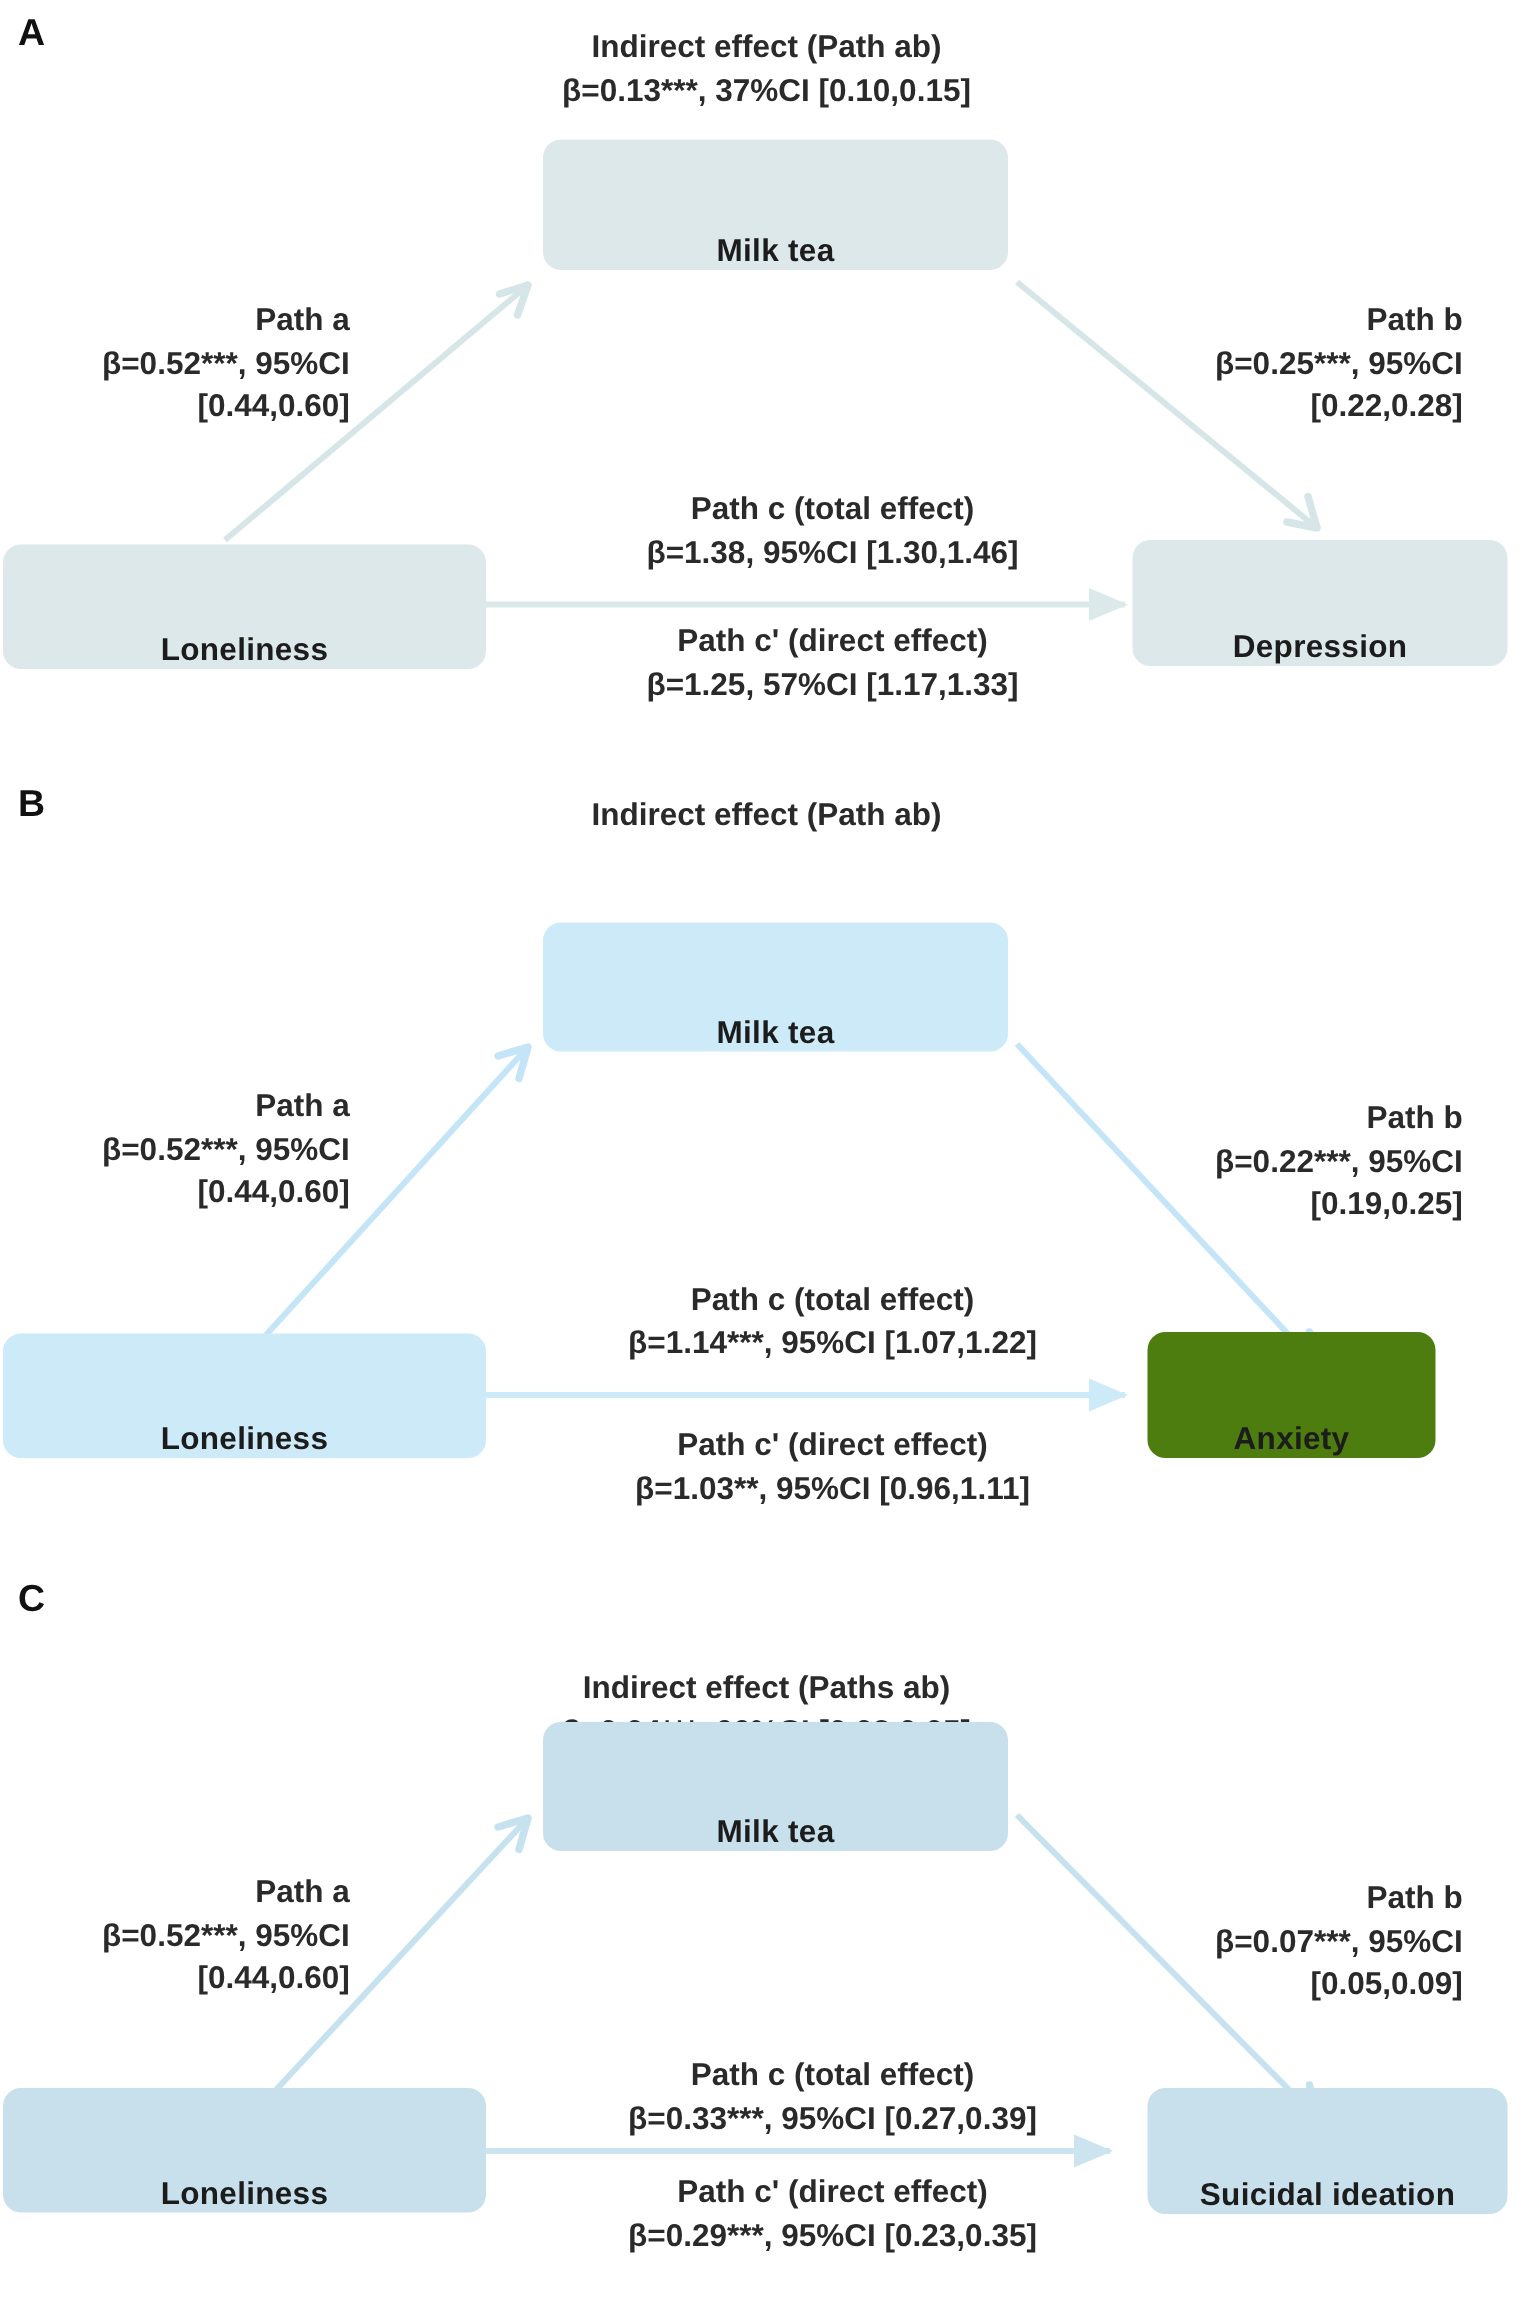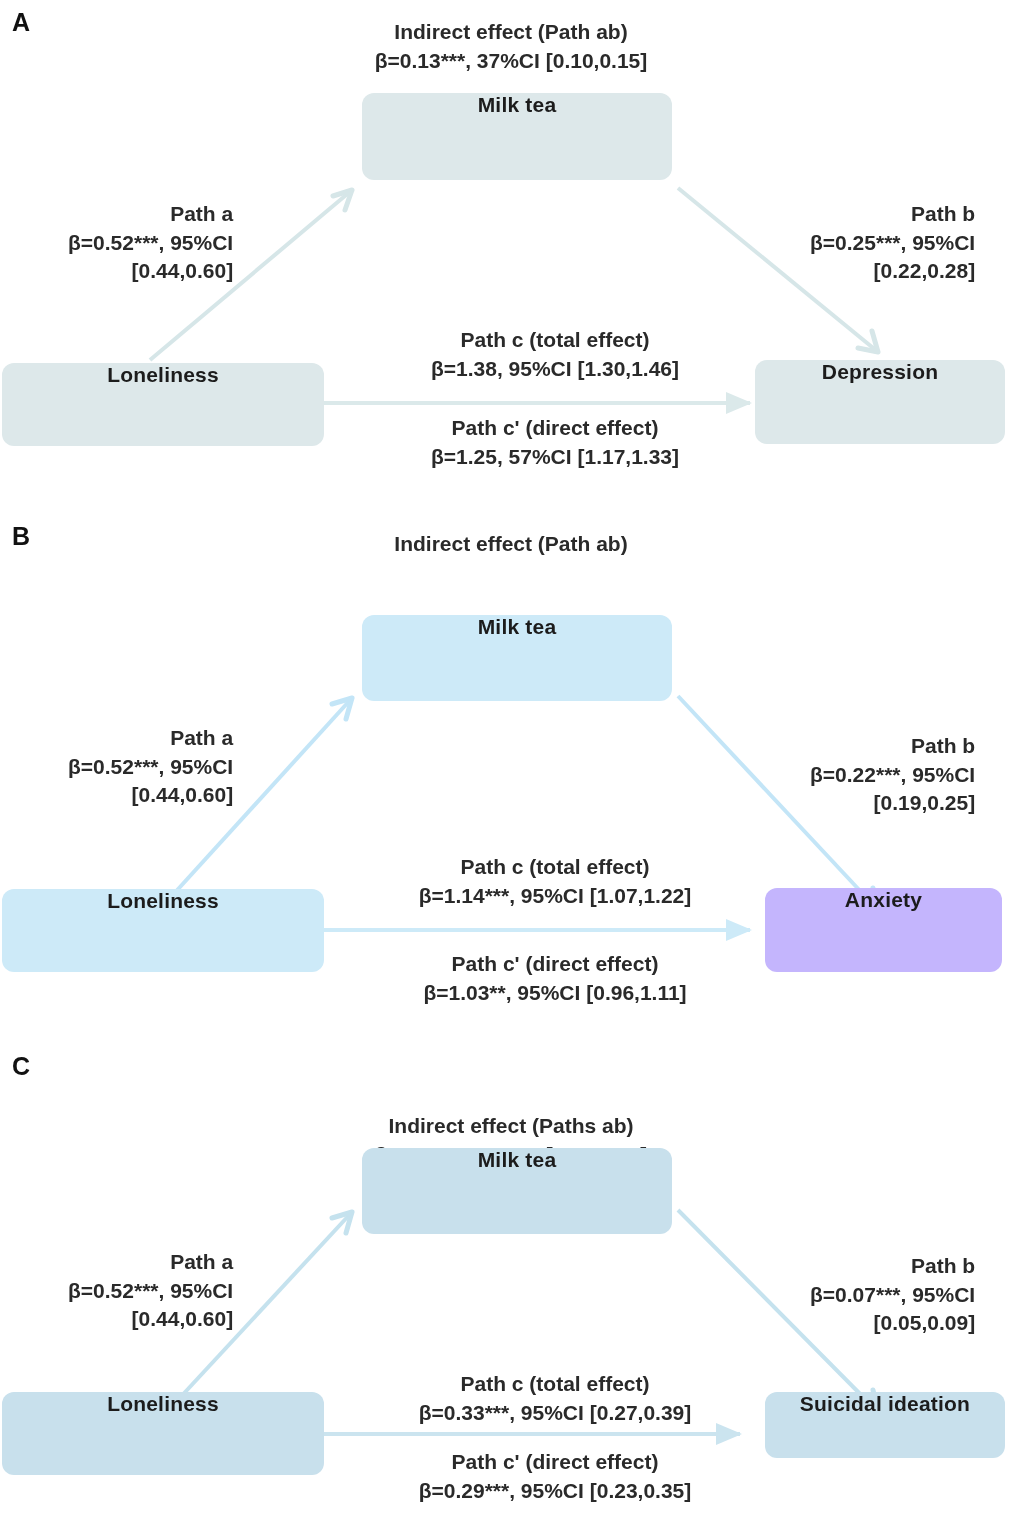"Milk tea" .node { align-items: flex-start -> flex-end }
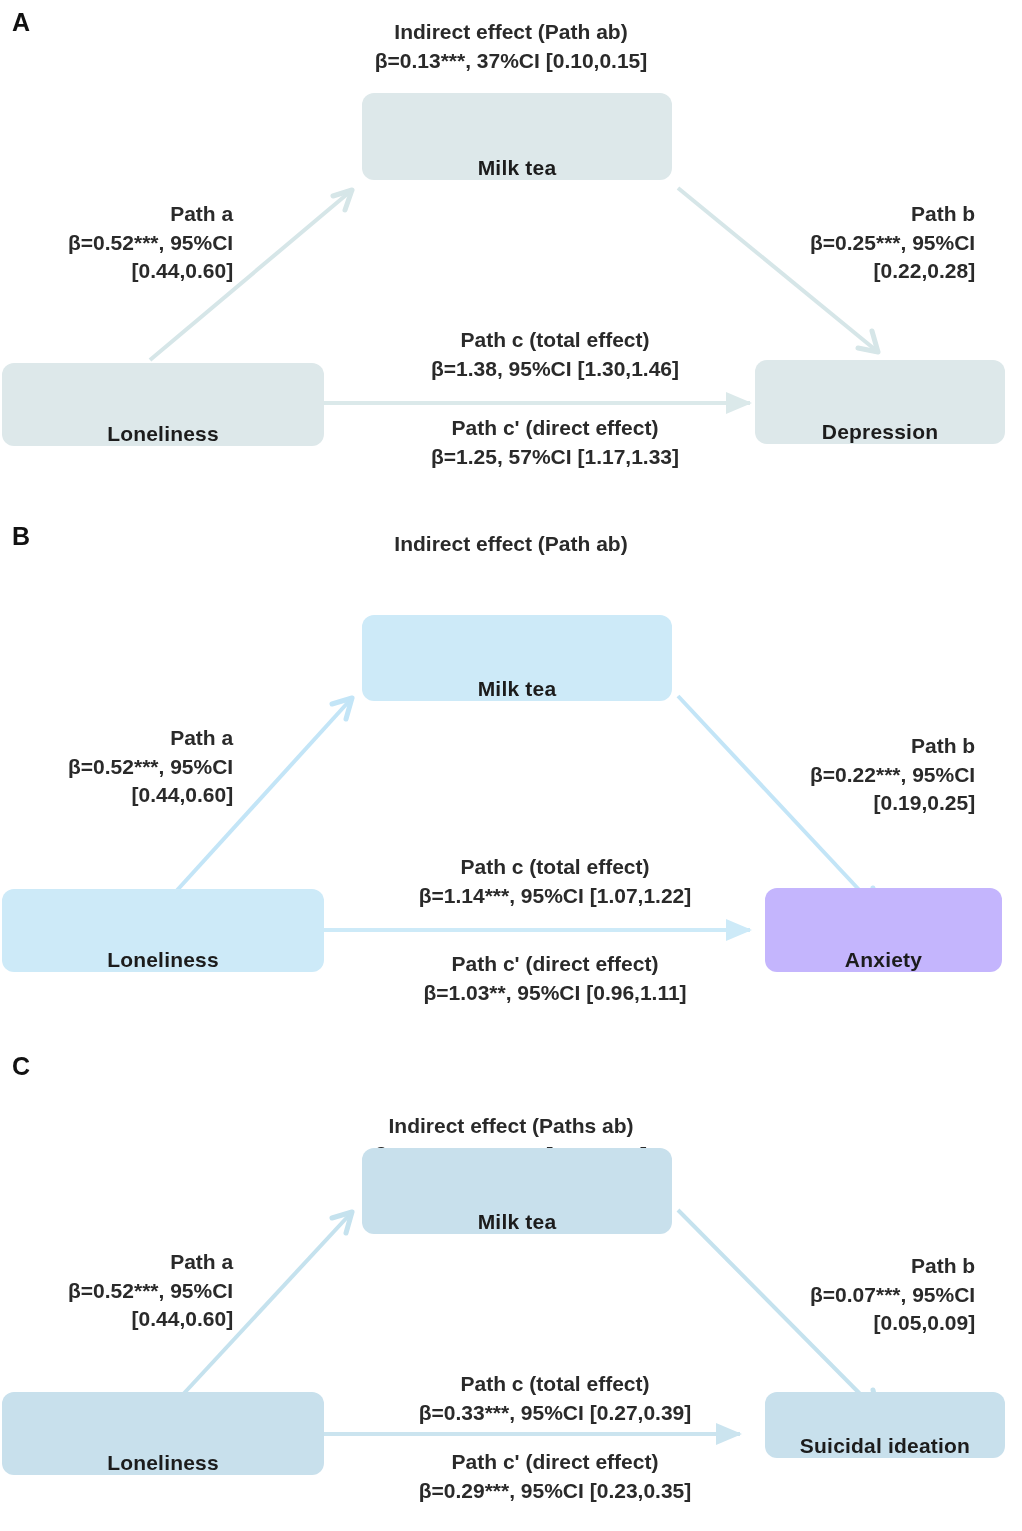"Anxiety" div.node { background: #c4b5fd -> #4d7c0f; width: 237px -> 192px }
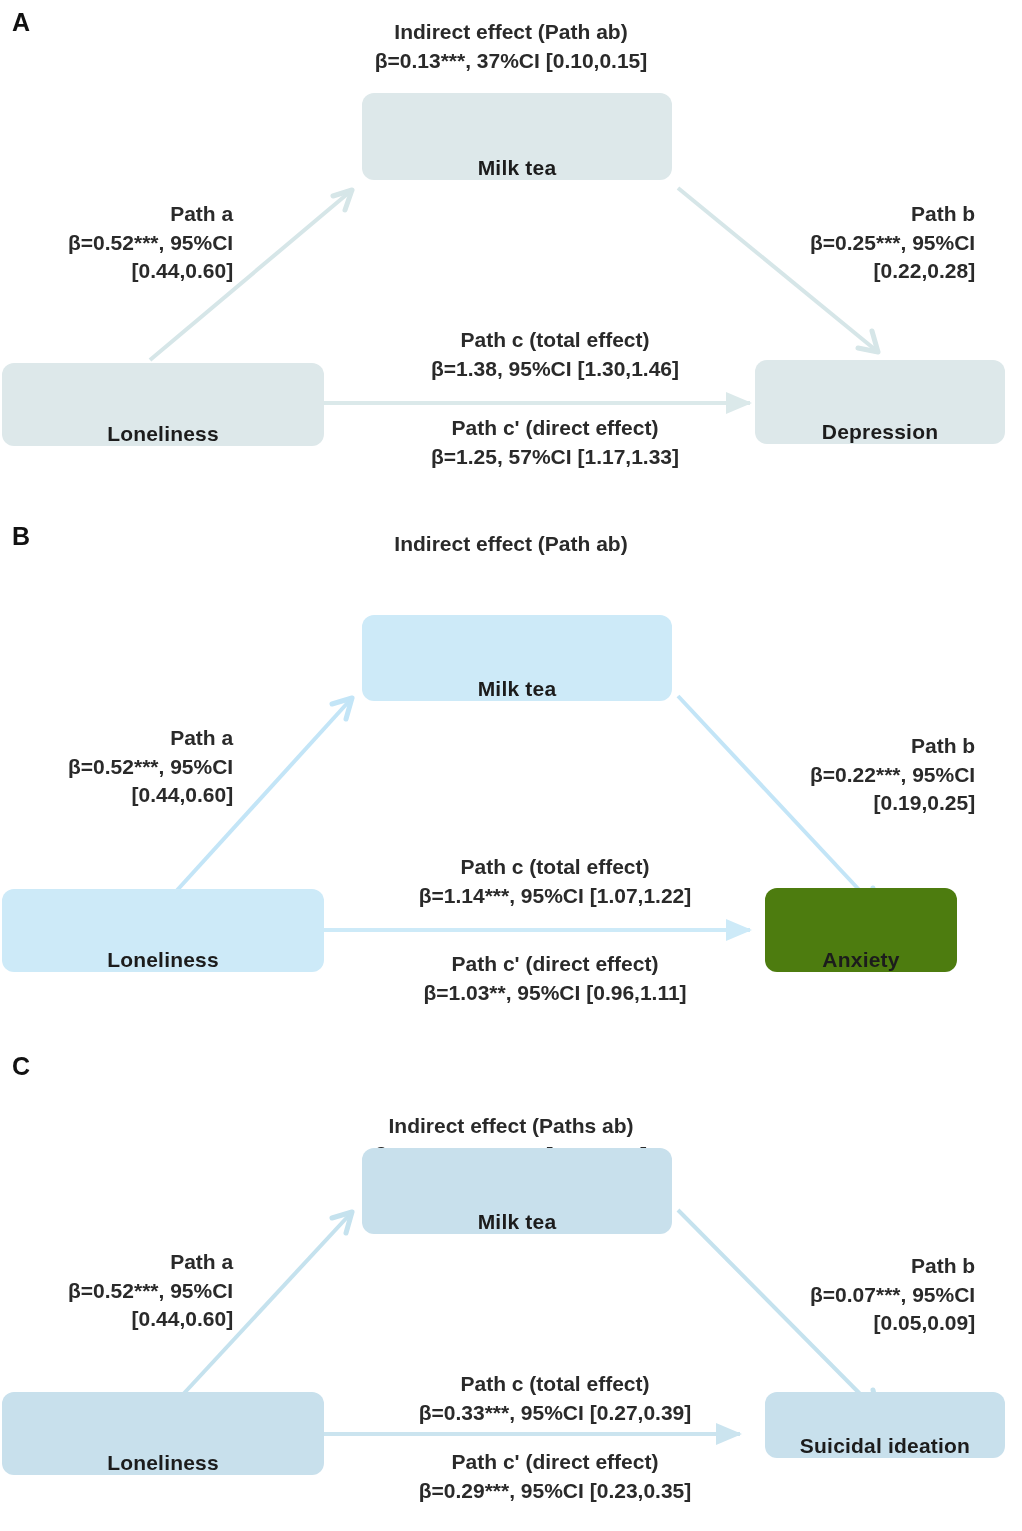"Suicidal ideation" div.node { height: 66px -> 84px }
